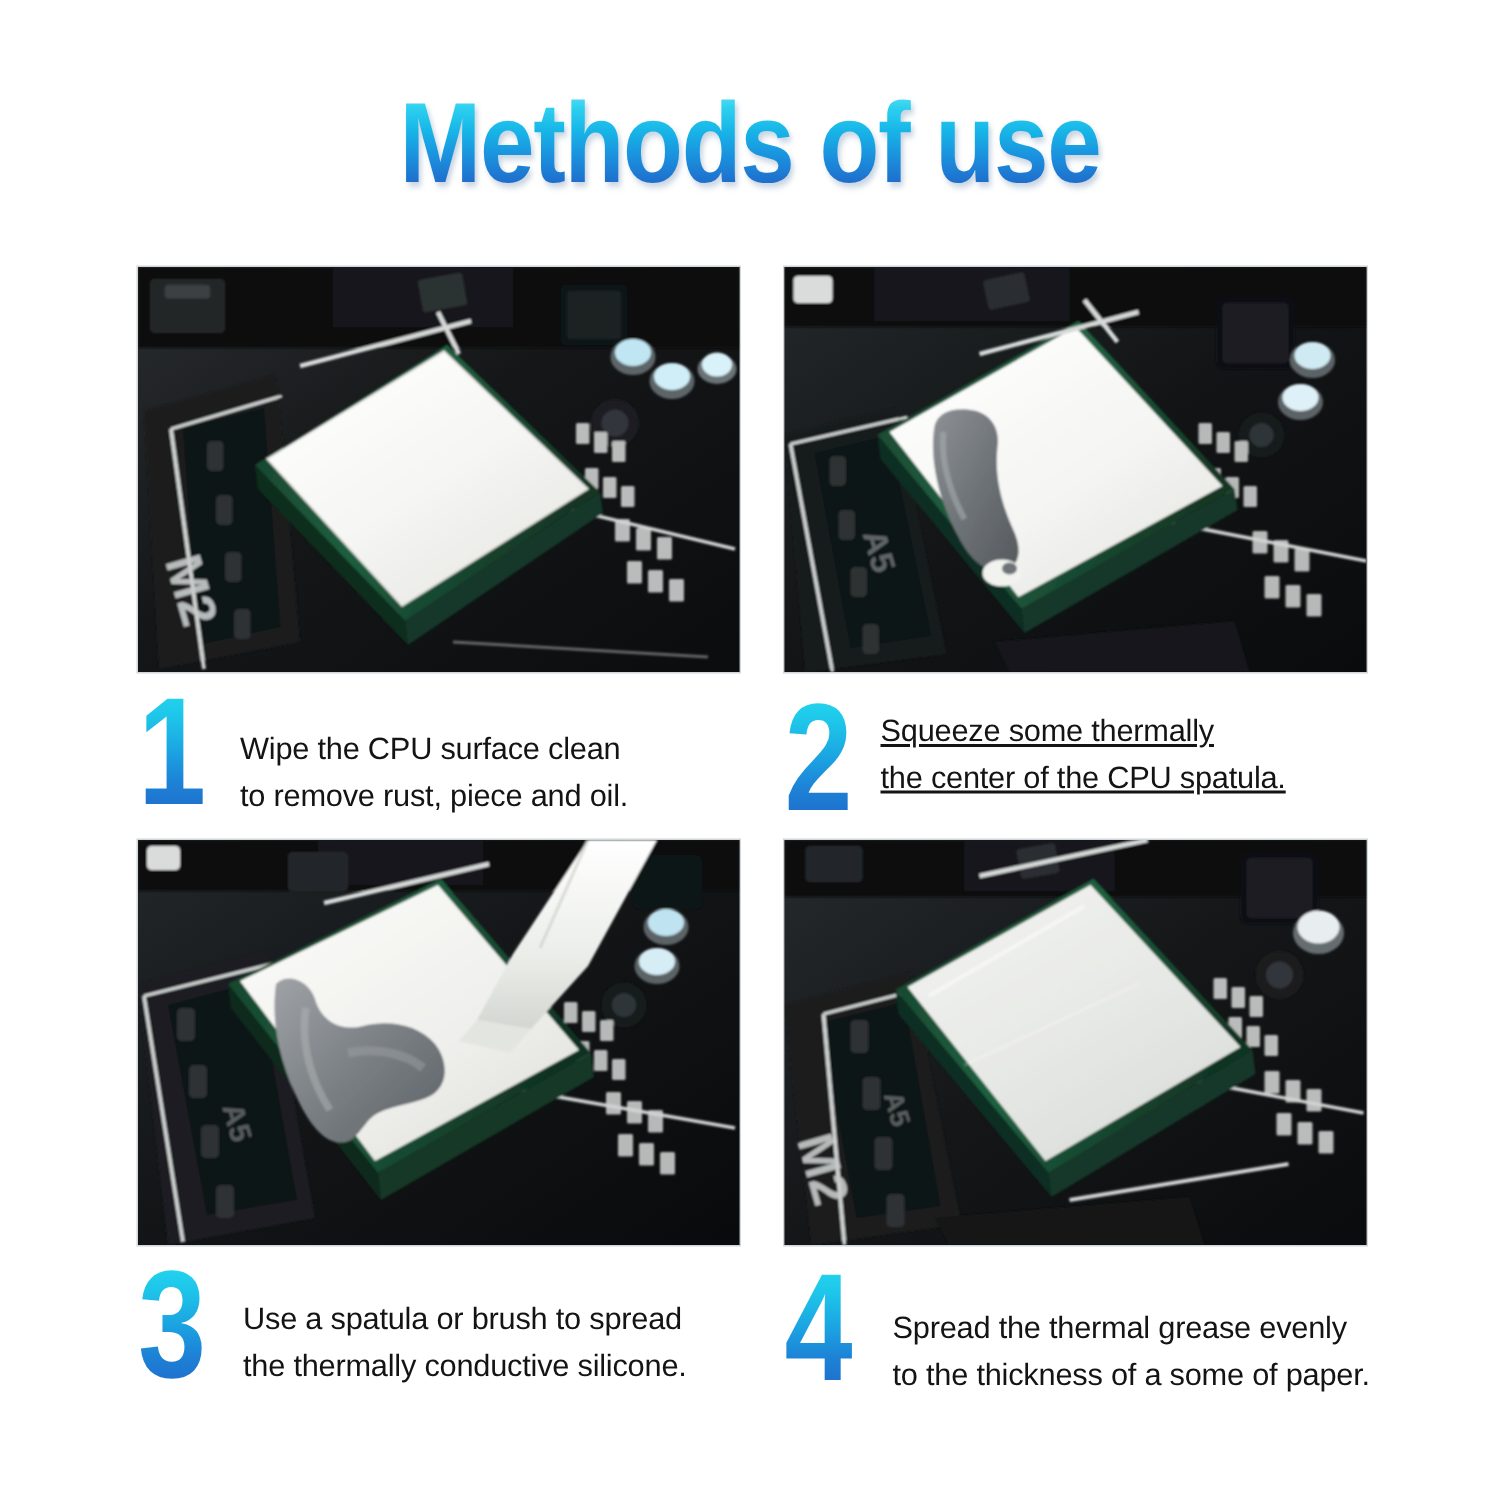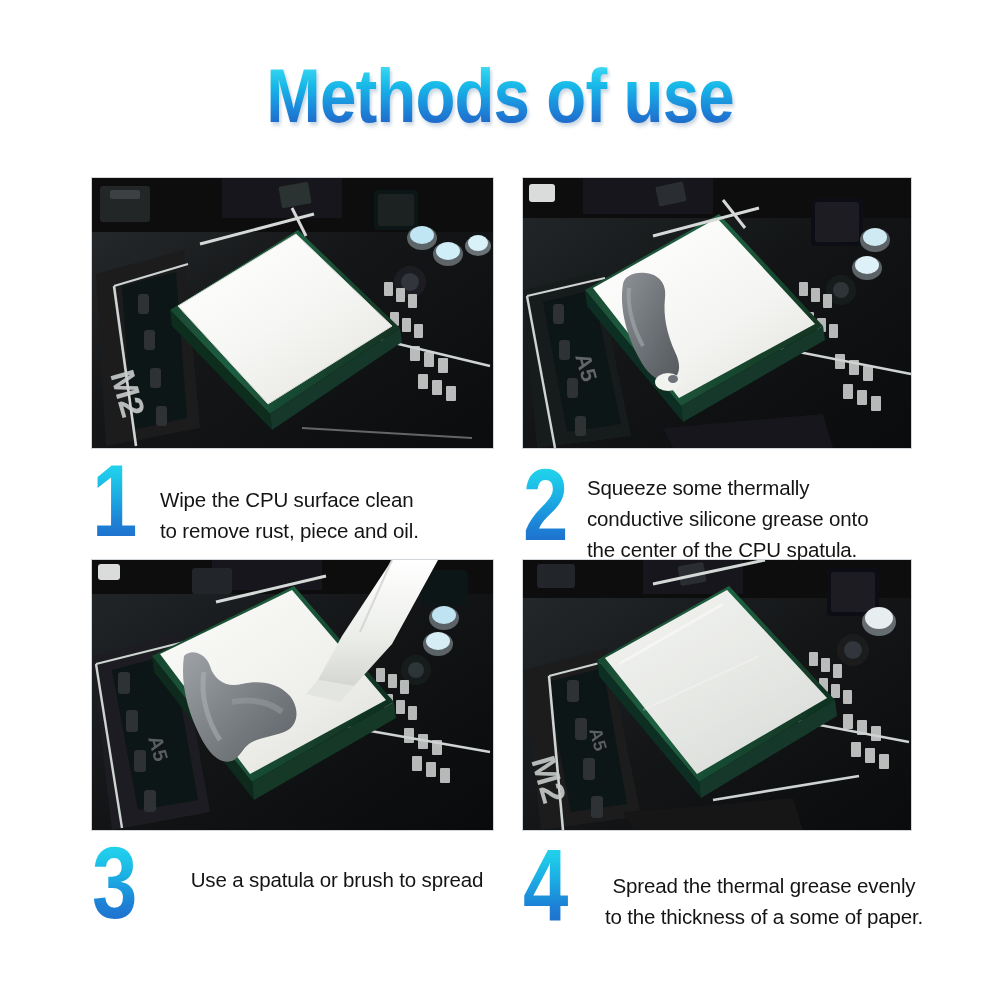"Squeeze some thermally" #caption-2 .caption-text { text-decoration: none -> underline }
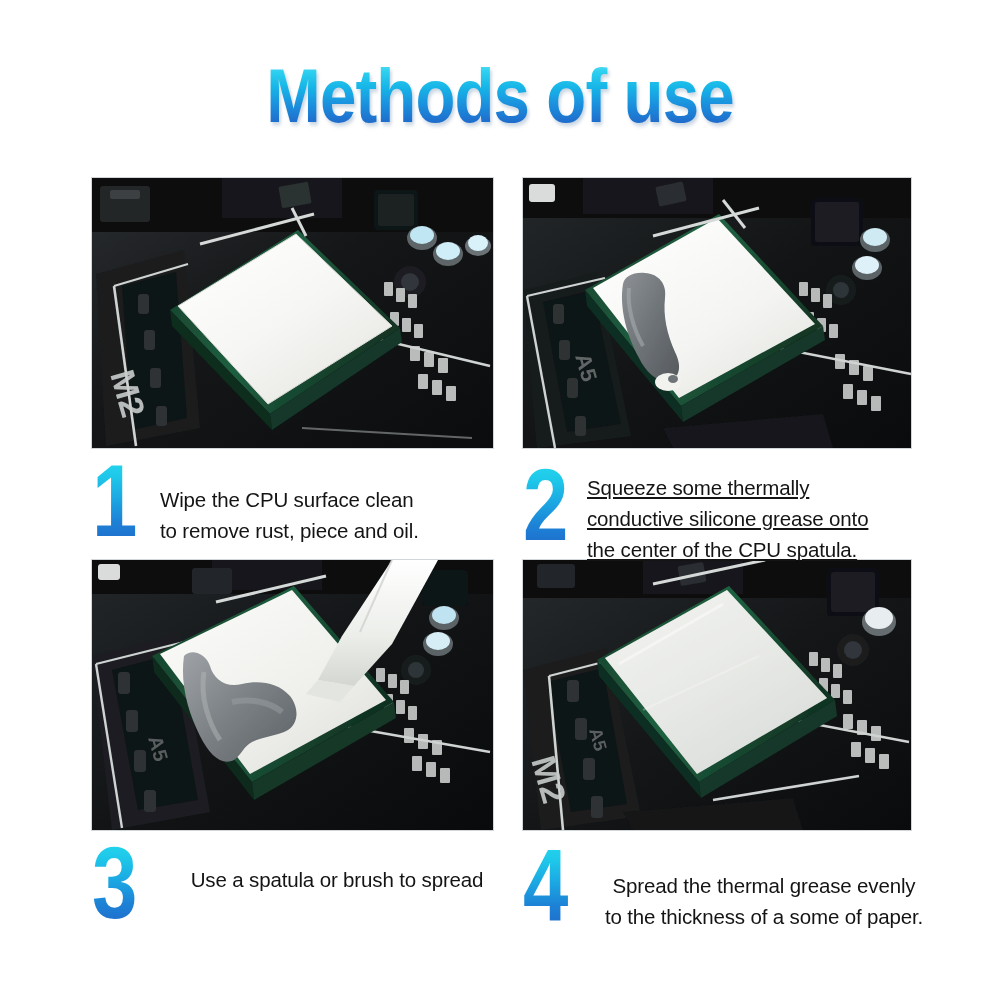"conductive silicone grease onto" span.ln { html: <span>conductive silicone grease onto</span> -> none }
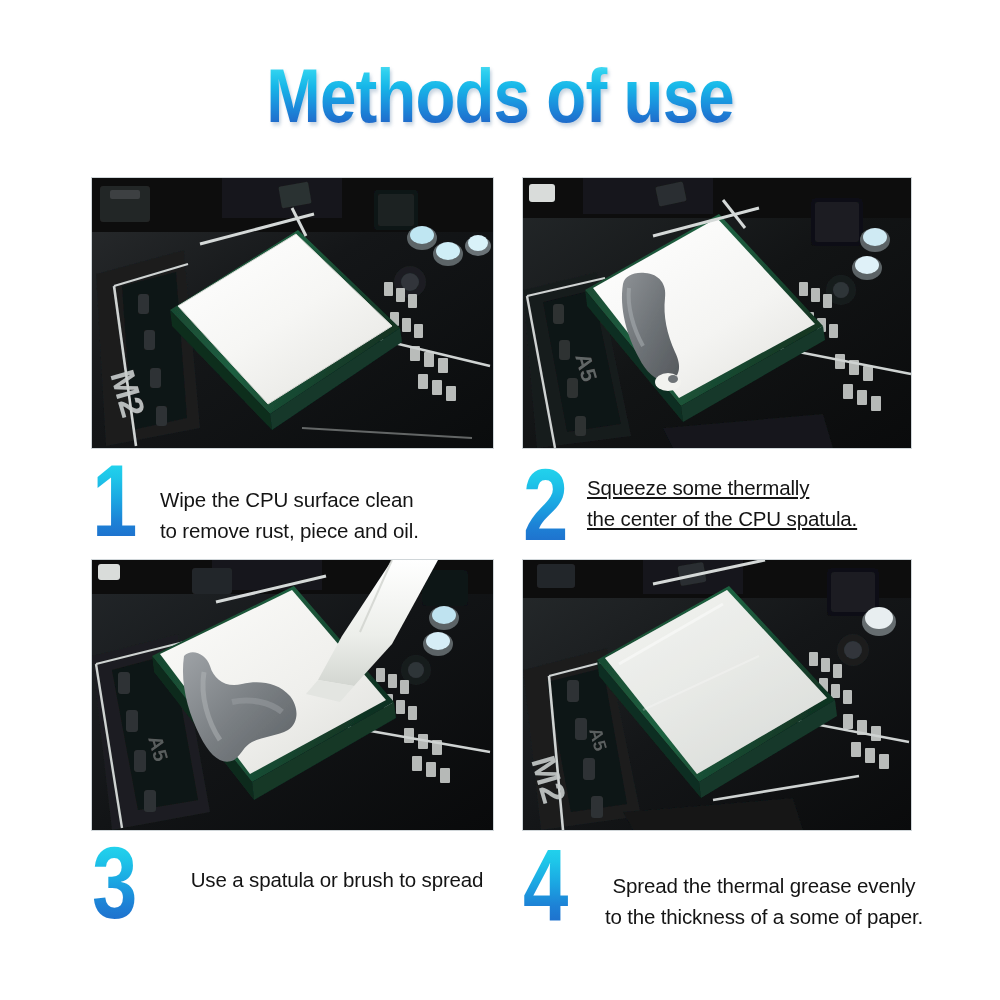"Use a spatula or brush" #caption-3 .caption-text { text-align: center -> none }
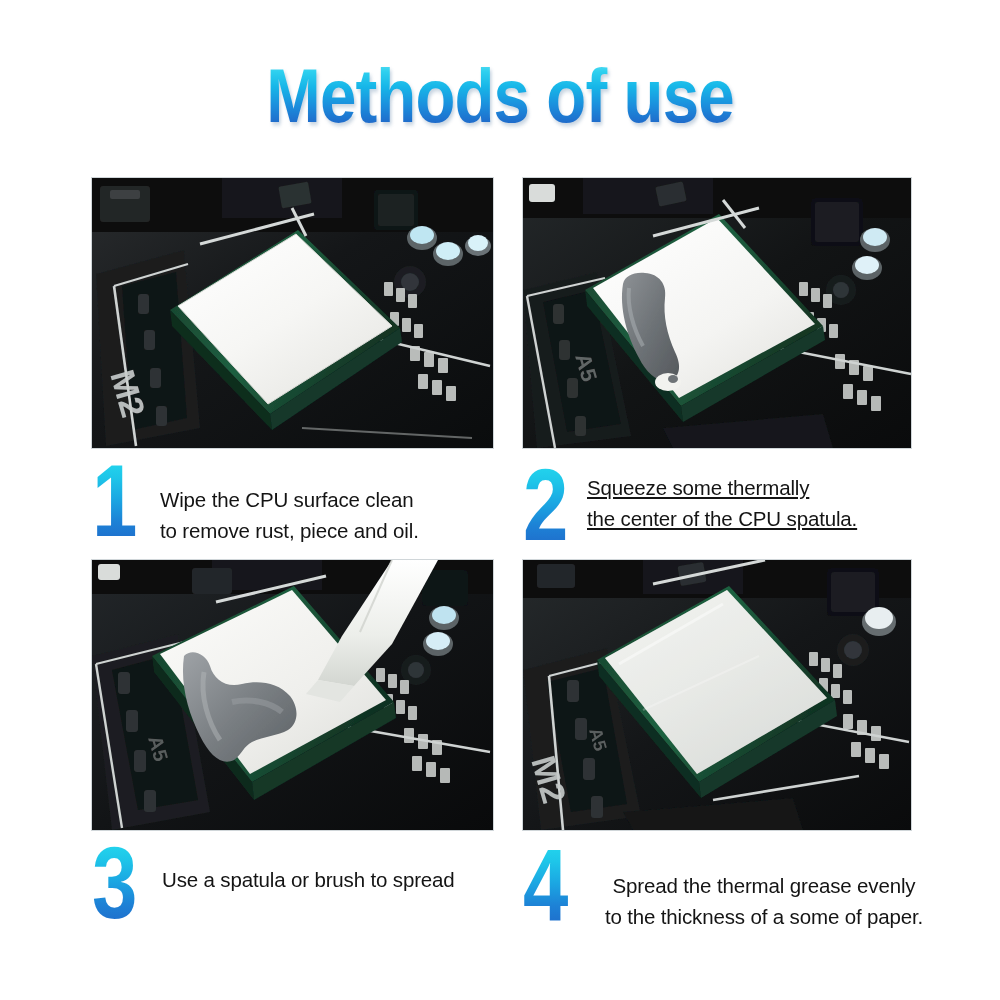"Spread the thermal grease evenly" #caption-4 .caption-text { text-align: center -> none }
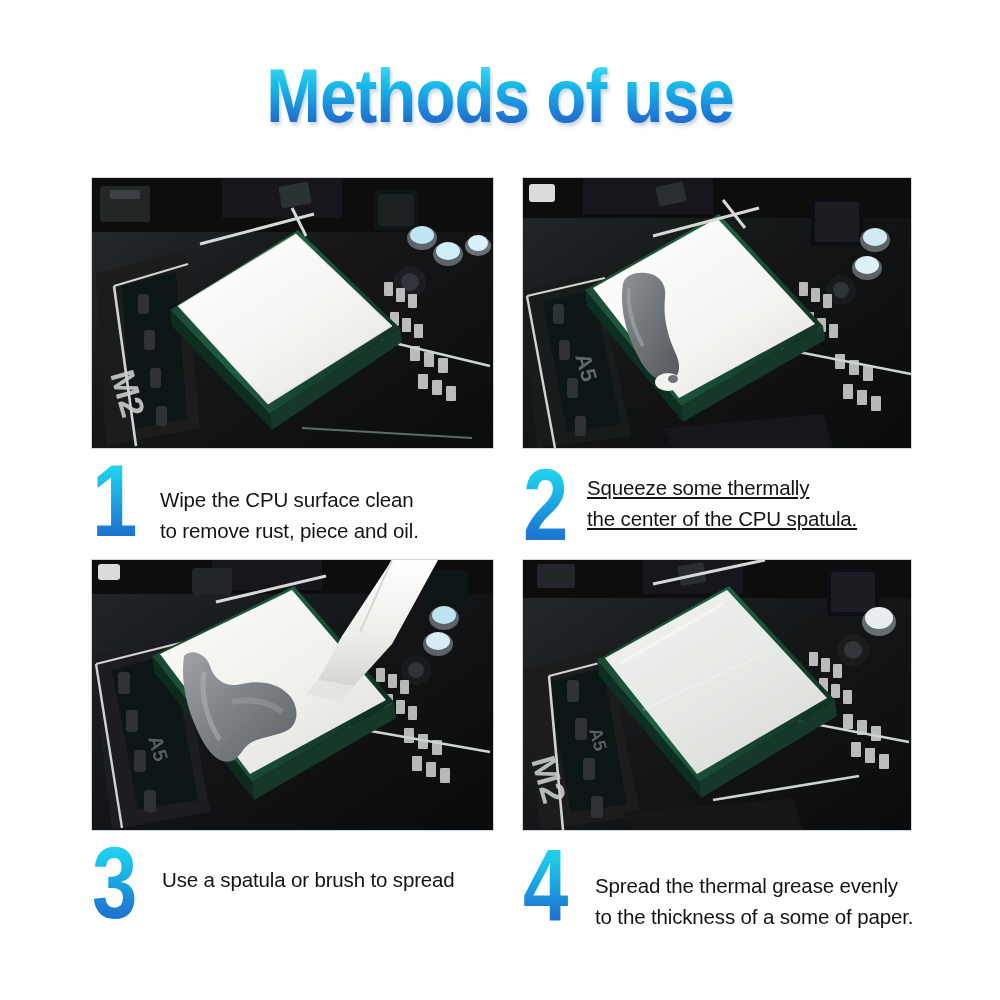"the thermally conductive silicone." span.ln { html: none -> <span>the thermally conductive silicone.</span> }
